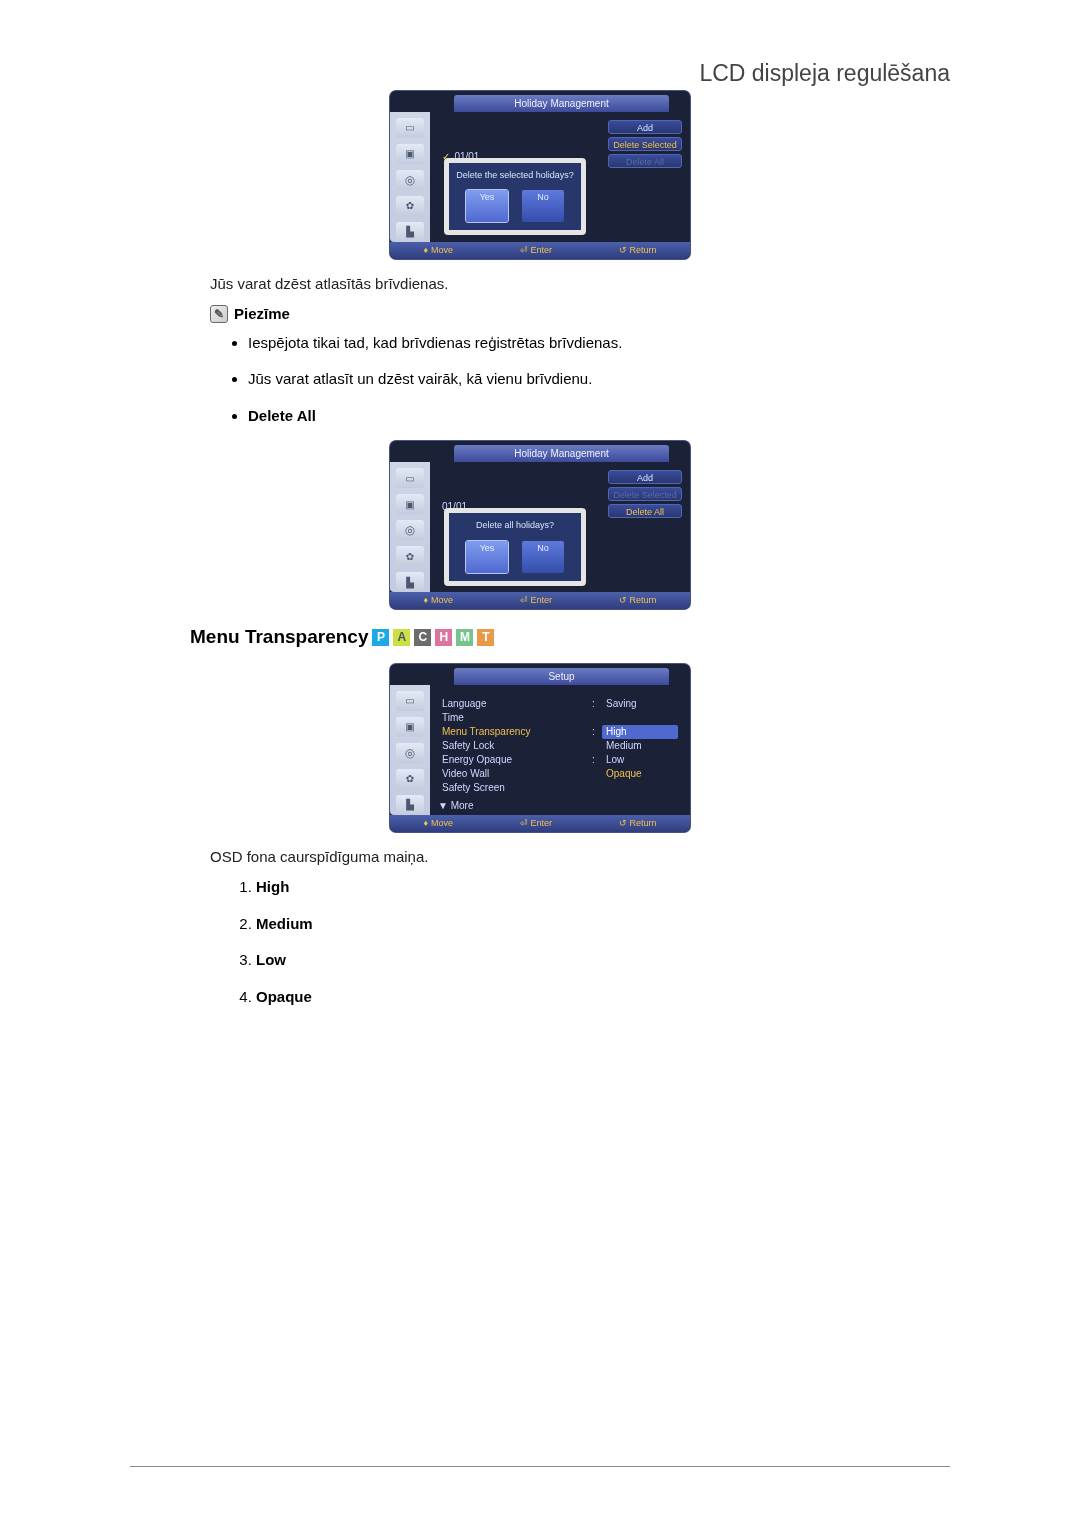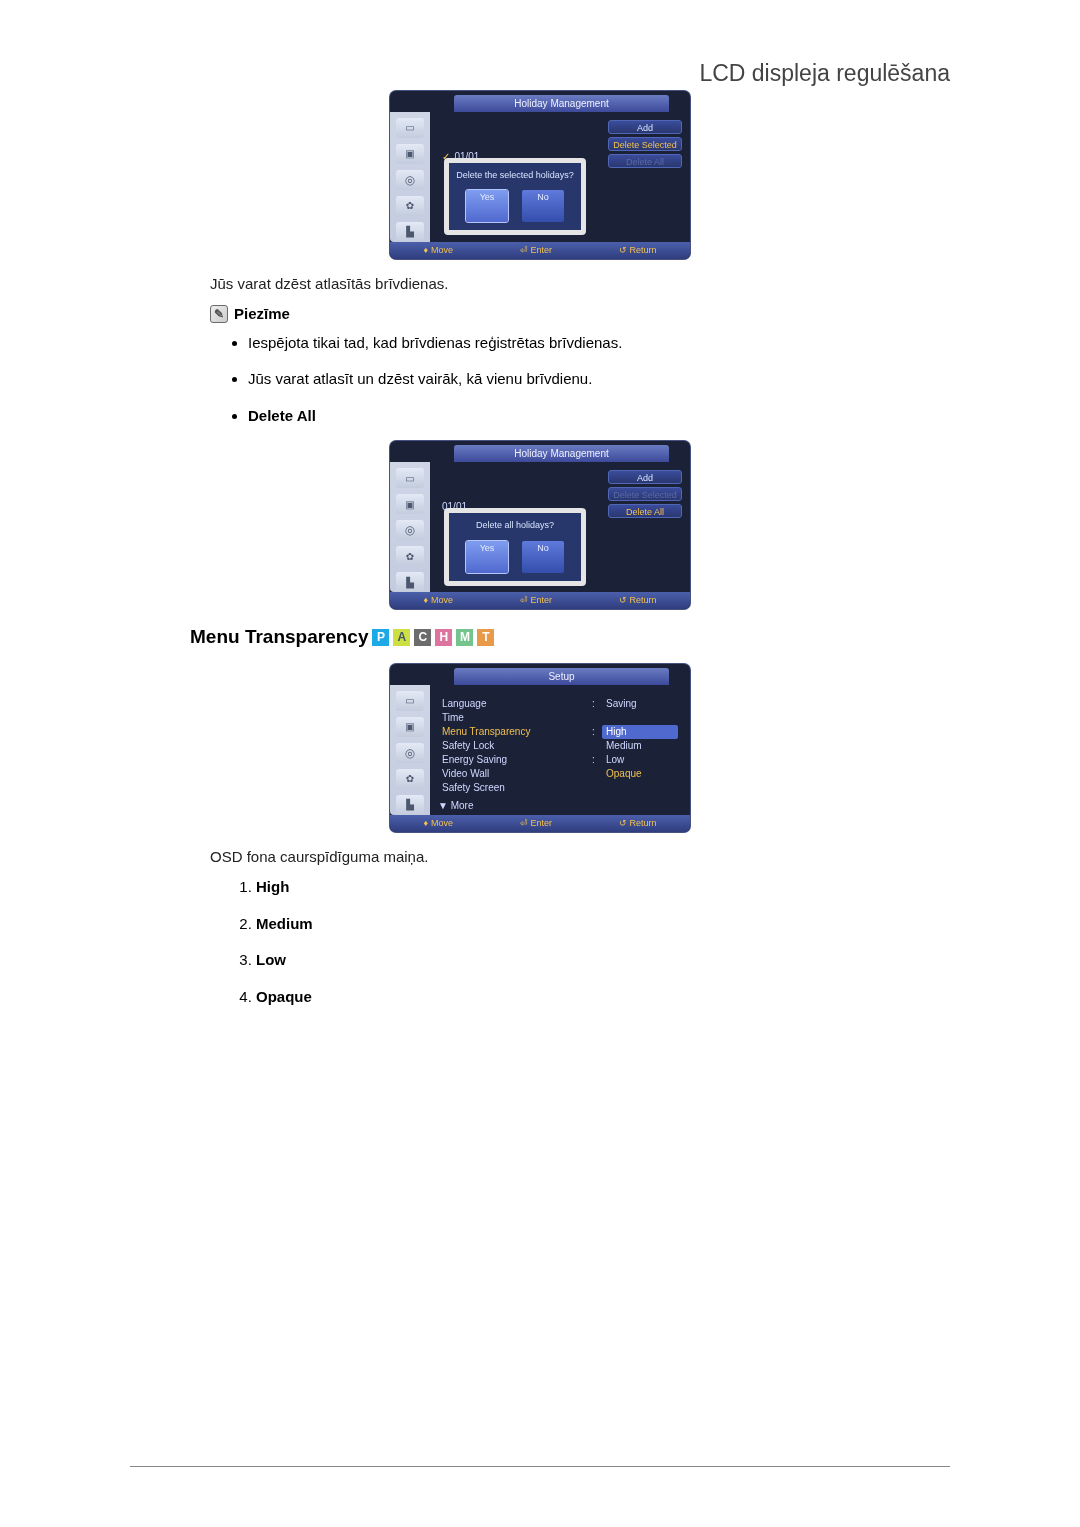"Energy Saving" span.setup-label { text: Saving -> Opaque }
